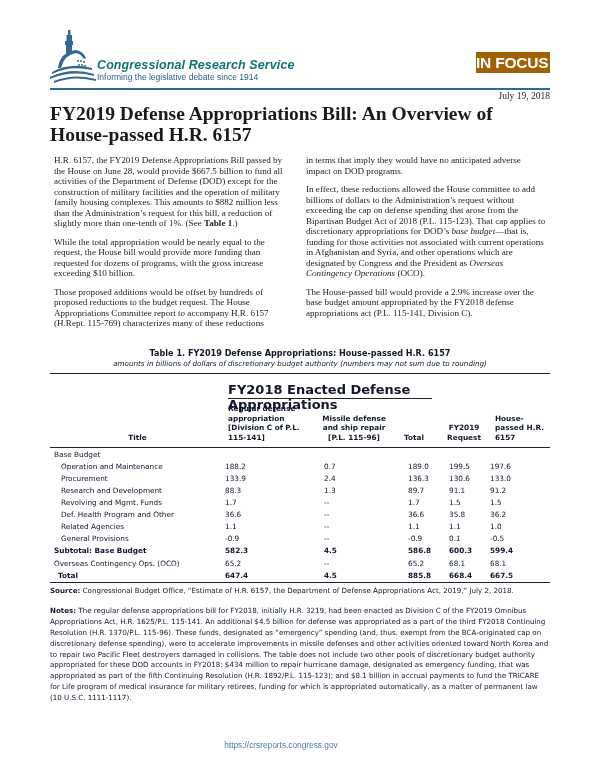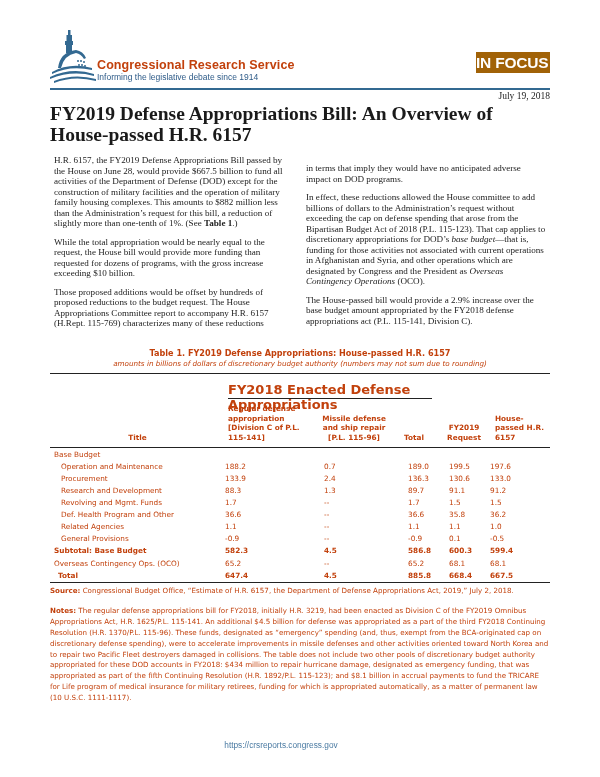"Congressional Research Service" .logo-name { color: #c2410c -> #0f766e; font-style: none -> italic }
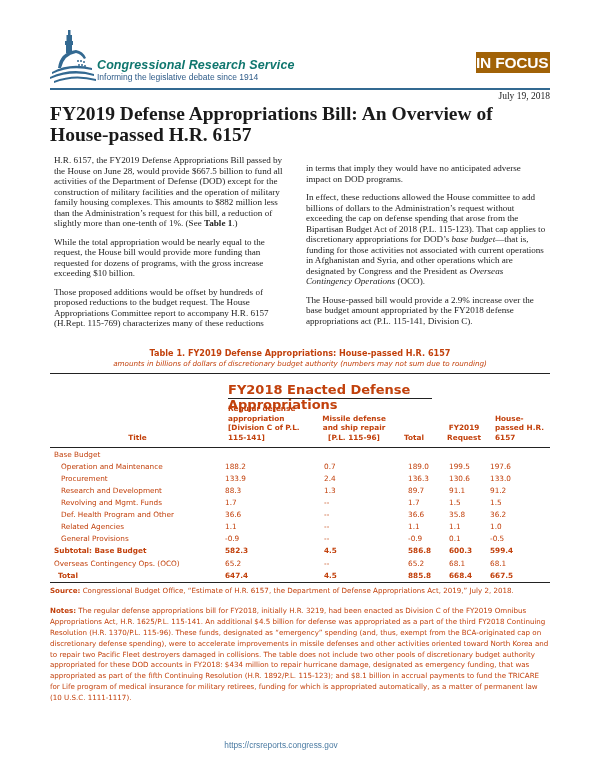"in terms that imply they" .col.right { margin-top: 8px -> none }
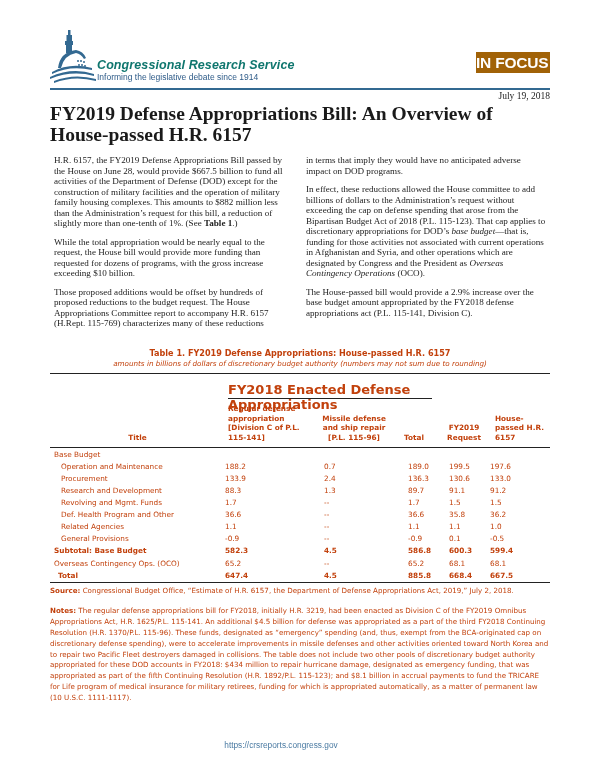"Table 1. FY2019 Defense Appropriations:" .table-wrap { color: #c2410c -> #0f172a }
